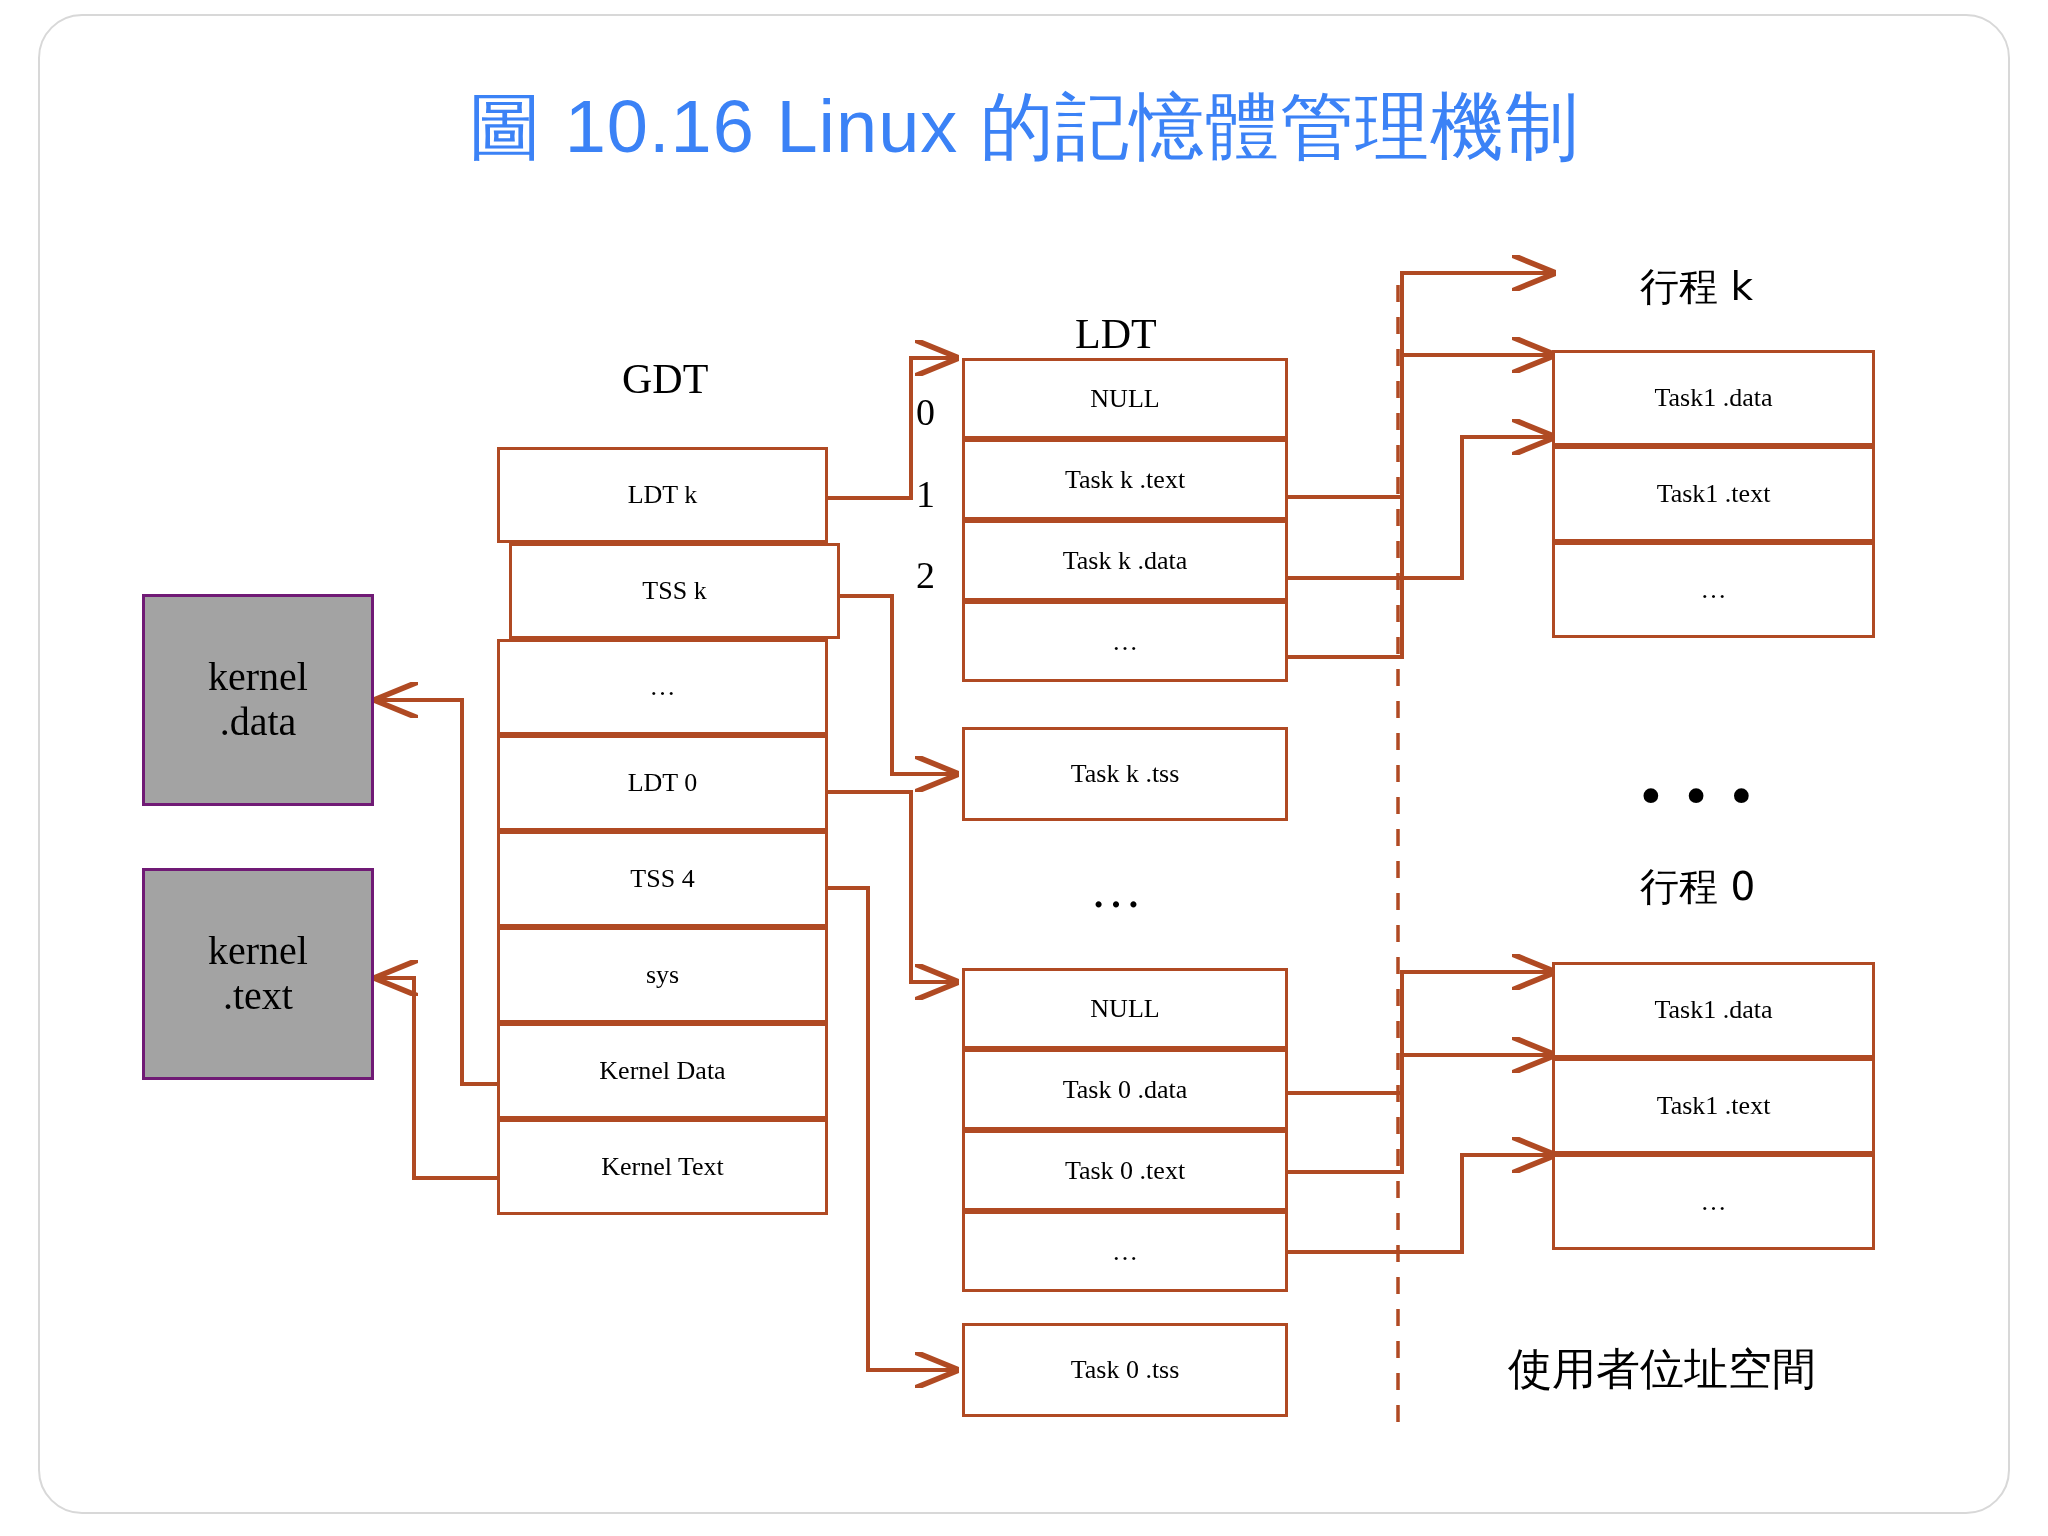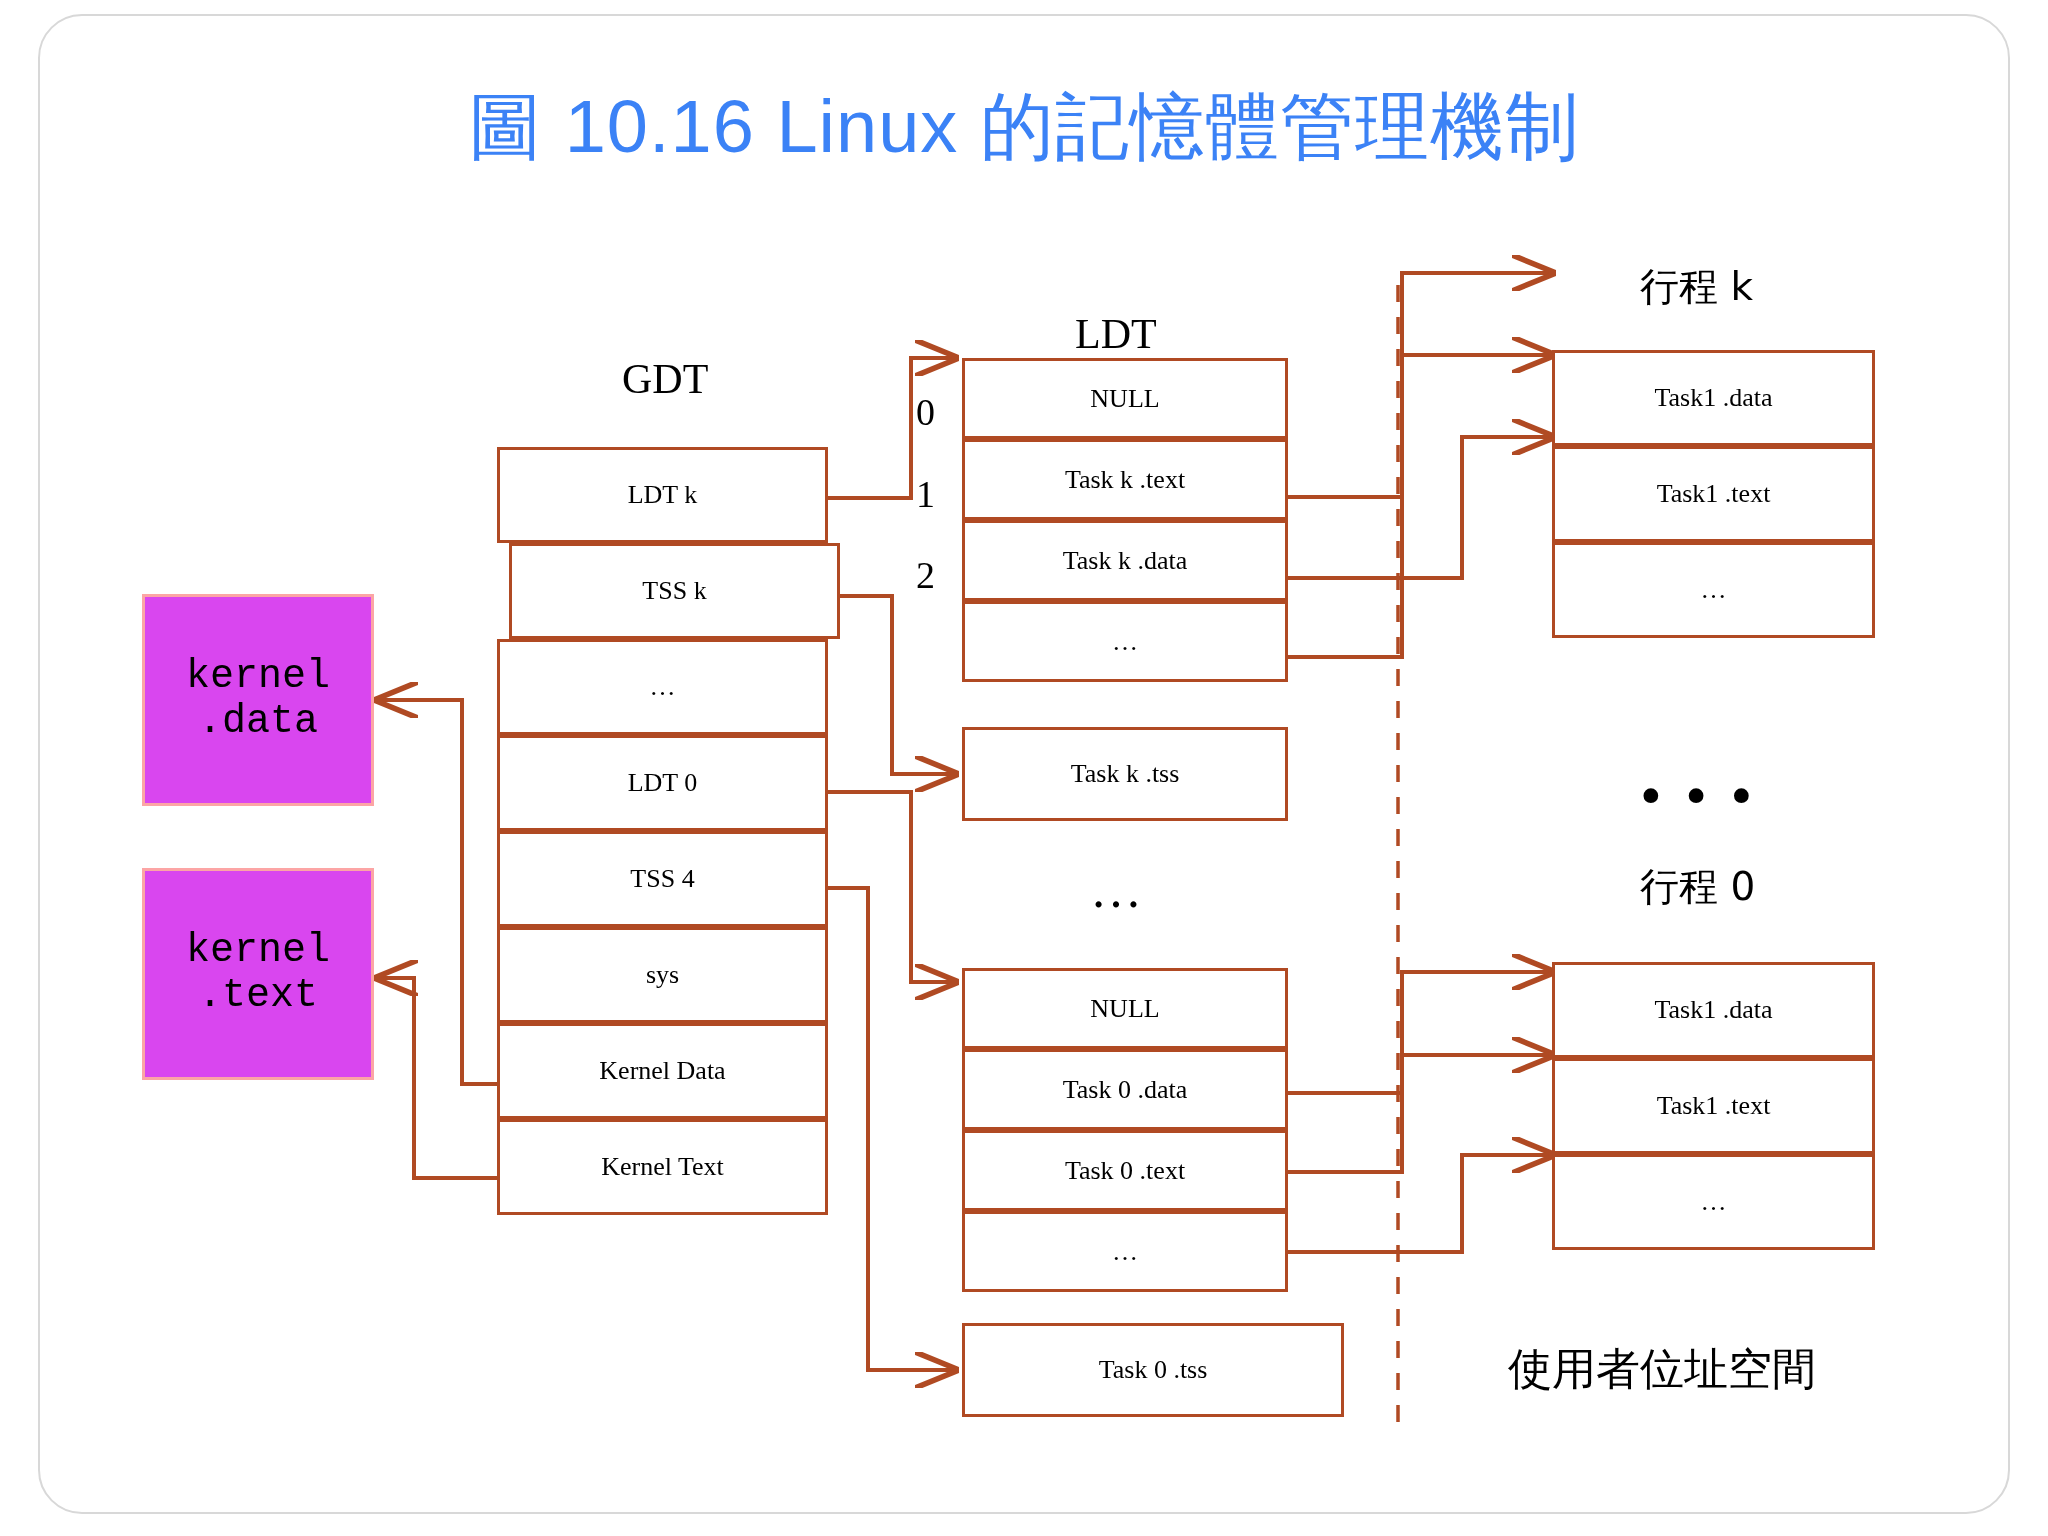"kernel" .plain { background: #d946ef -> #a3a3a3; border: 3px solid #fca5a5 -> 3px solid #701a75; font-family: Liberation Mono, monospace -> Liberation Serif, serif }
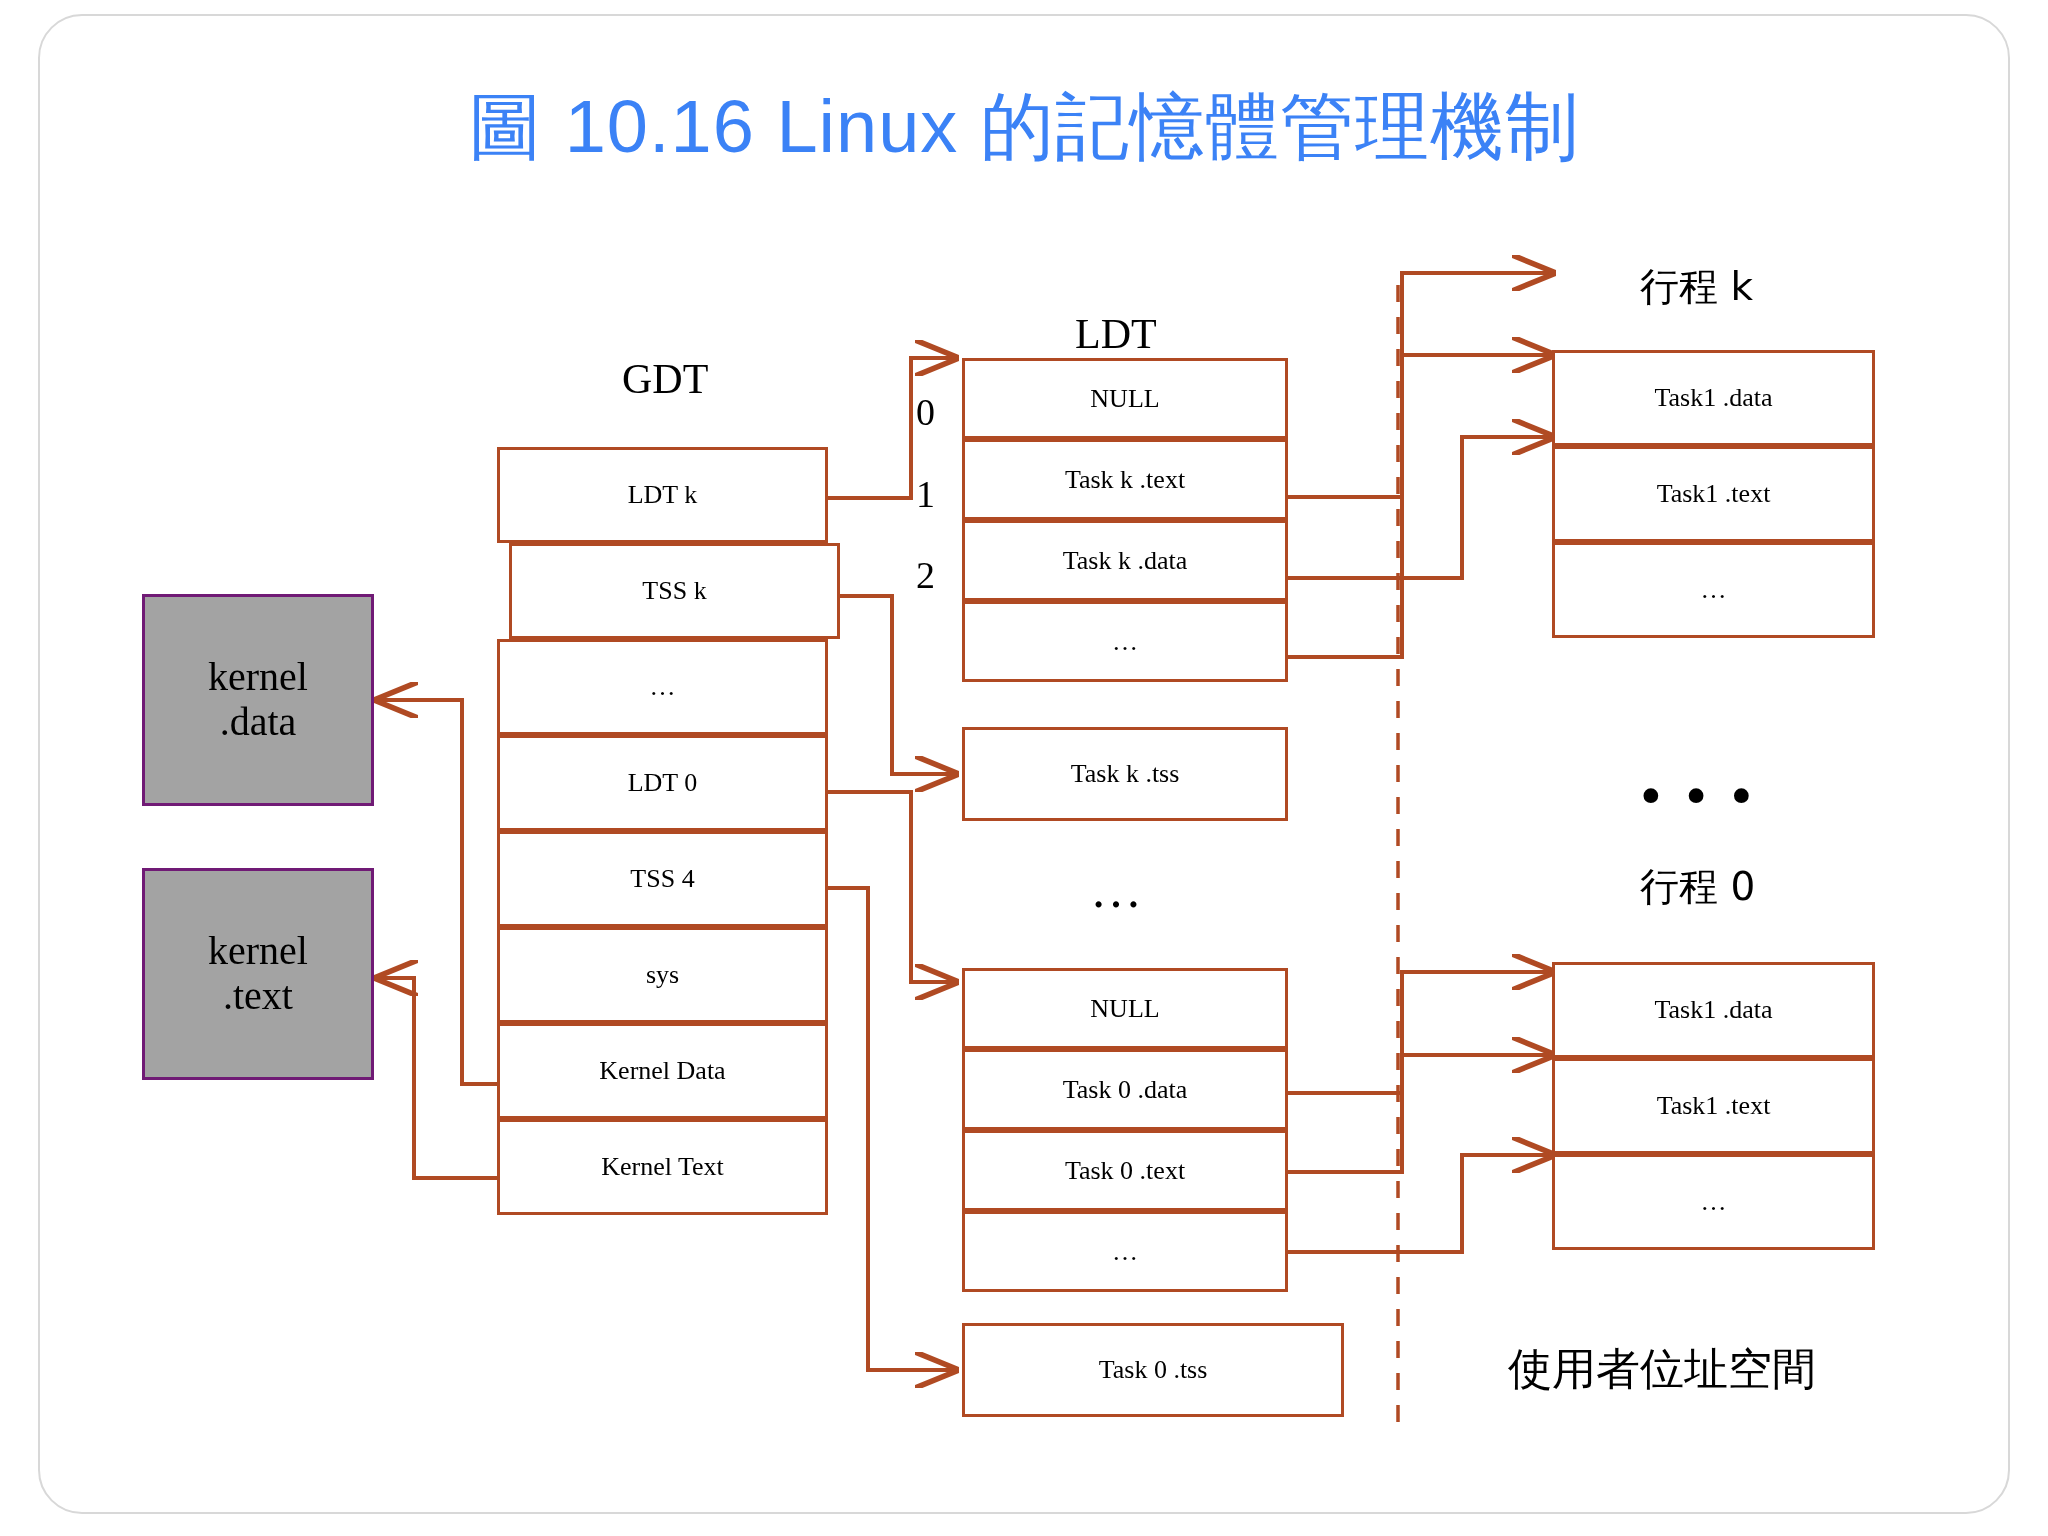"Task 0 .tss" div.cell { width: 382px -> 326px }
